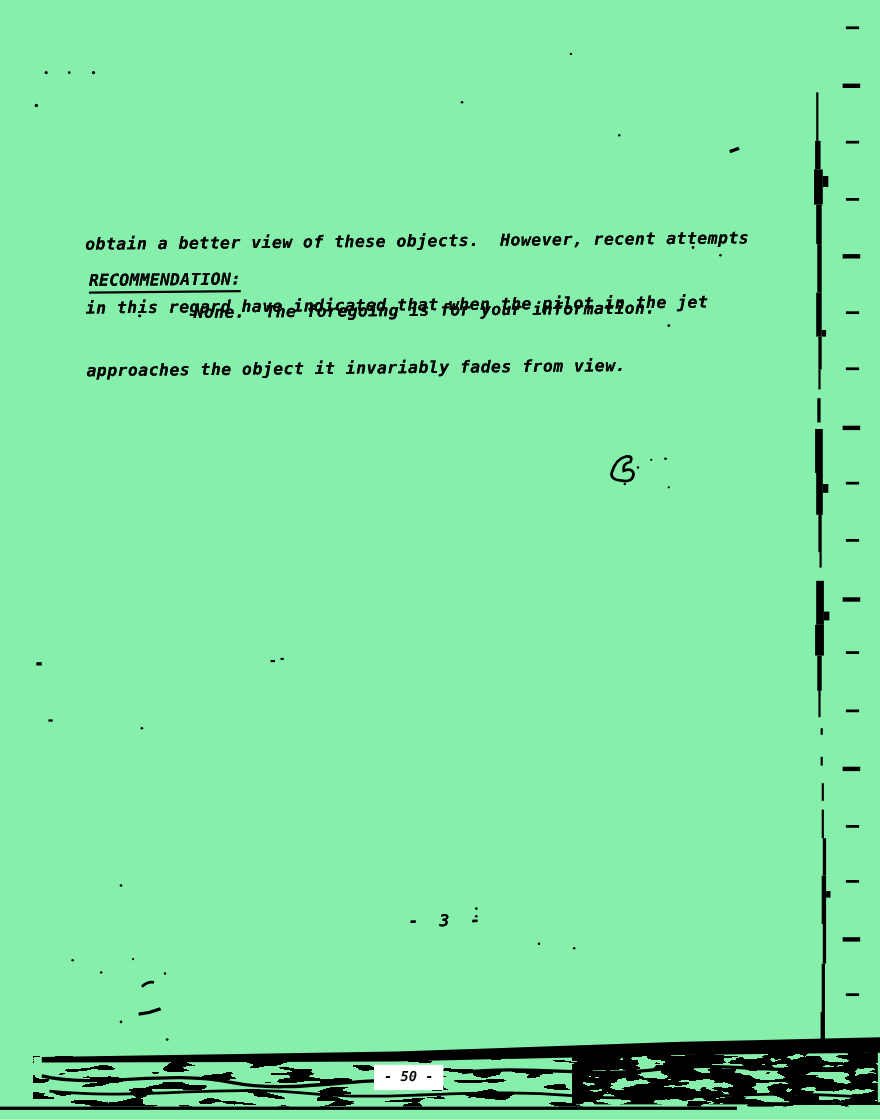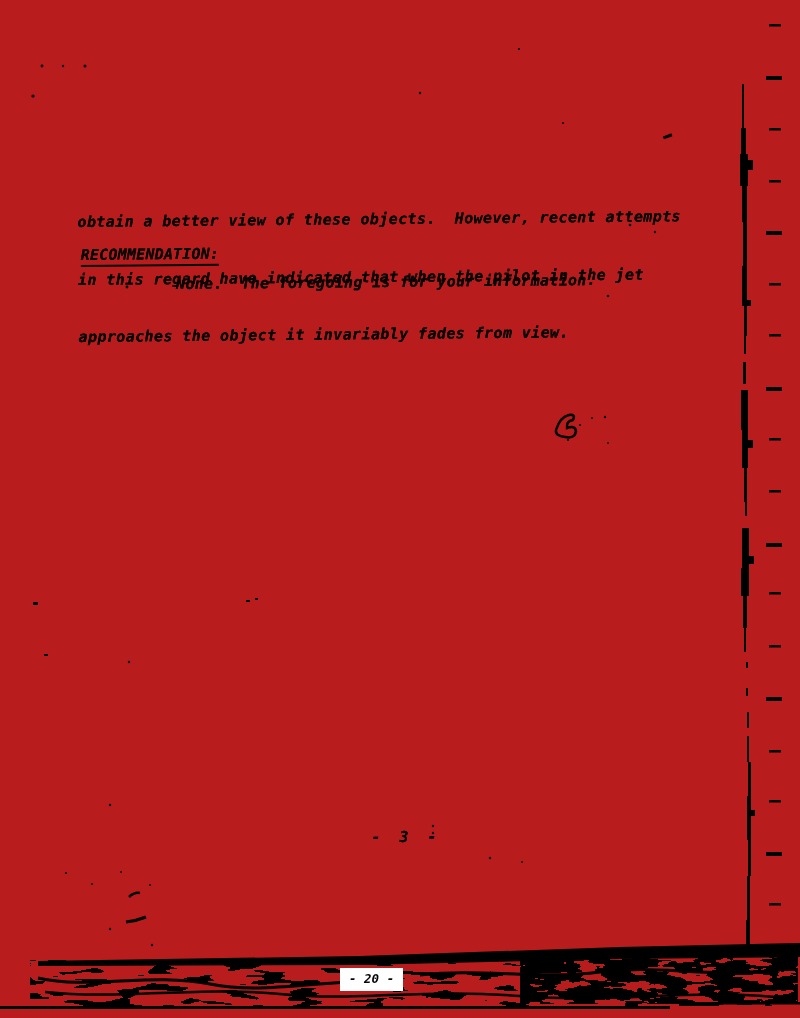"obtain a better view of" .page { background: #b91c1c -> #86efac }
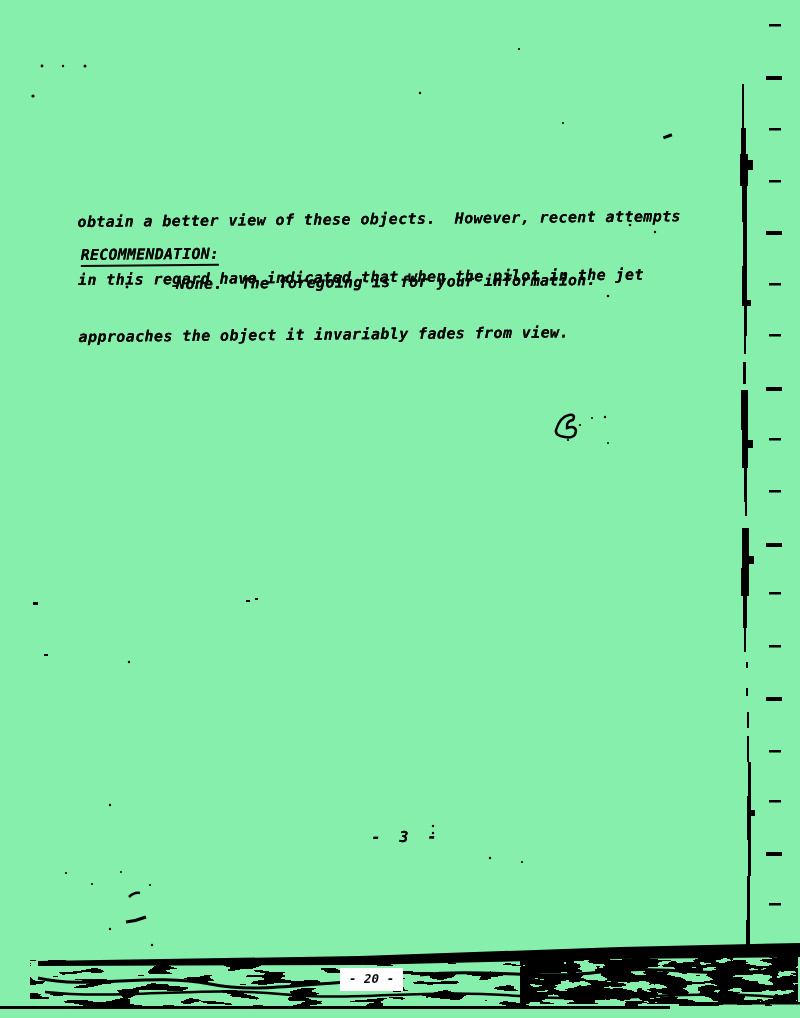"- 20 -" span.footer-num { text: 20 -> 50 }
